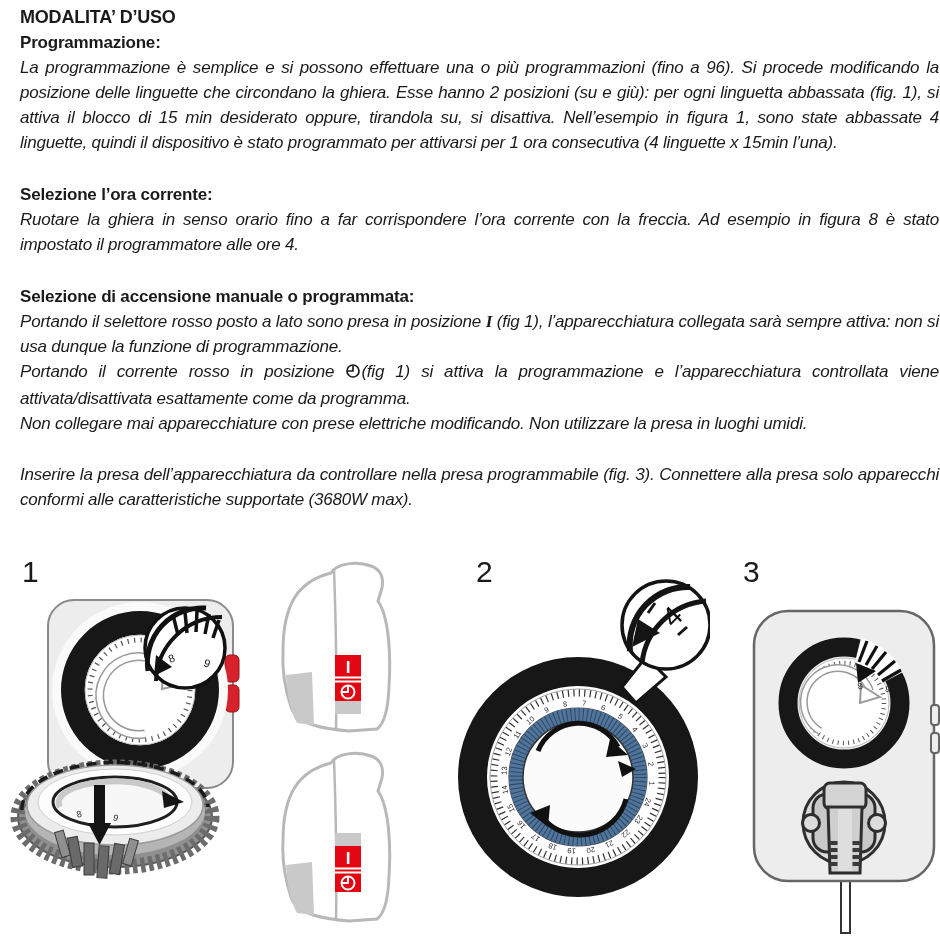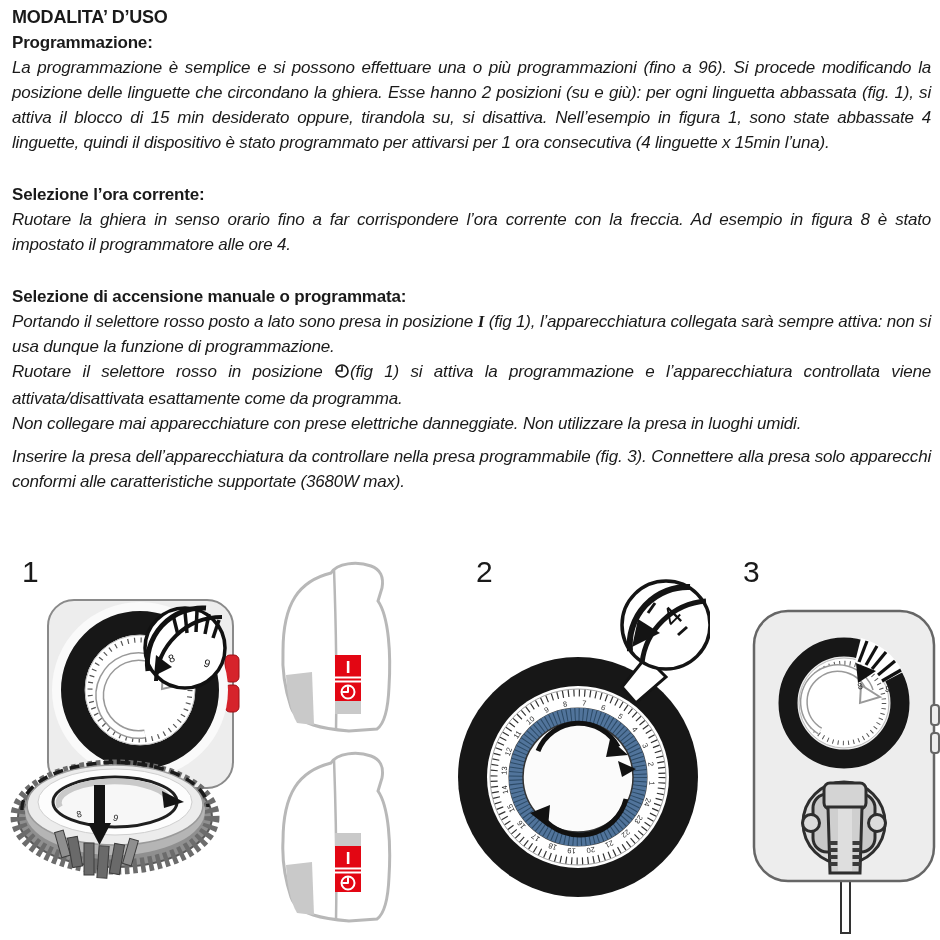"MODALITA’ D’USO" .text-col { left: 12px -> 20px }
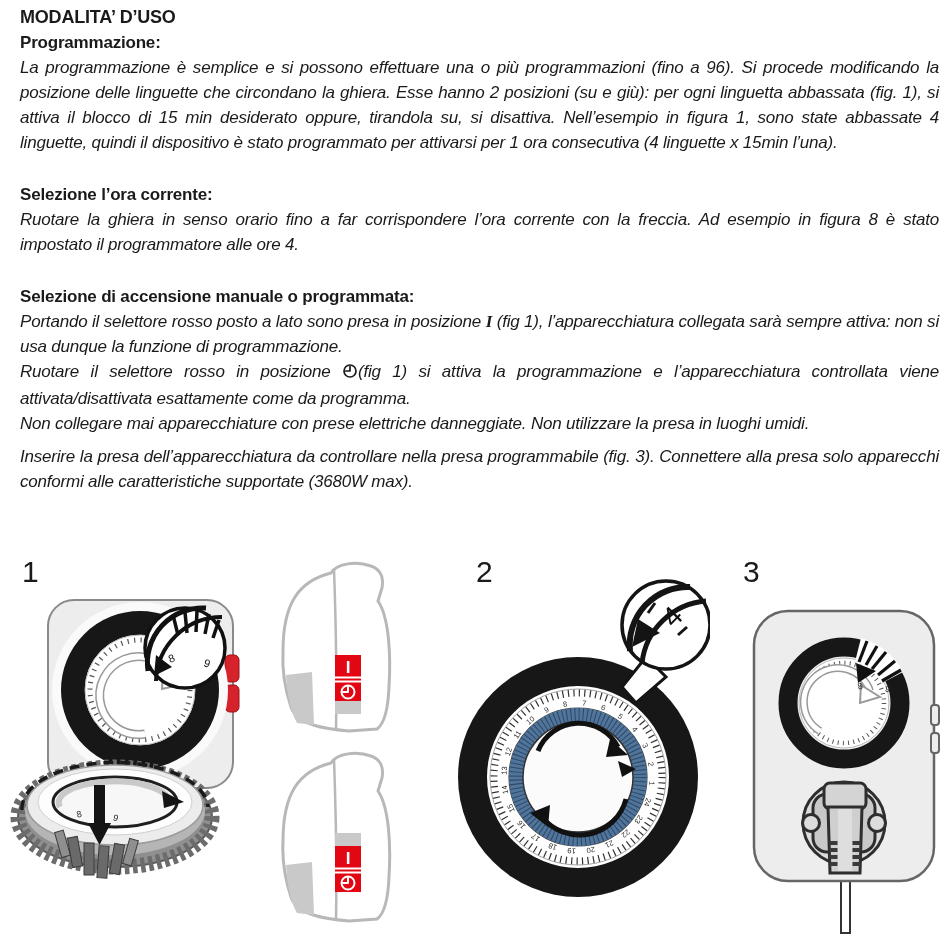"Ruotare il selettore rosso in" span { text: Ruotare il selettore -> Portando il corrente }
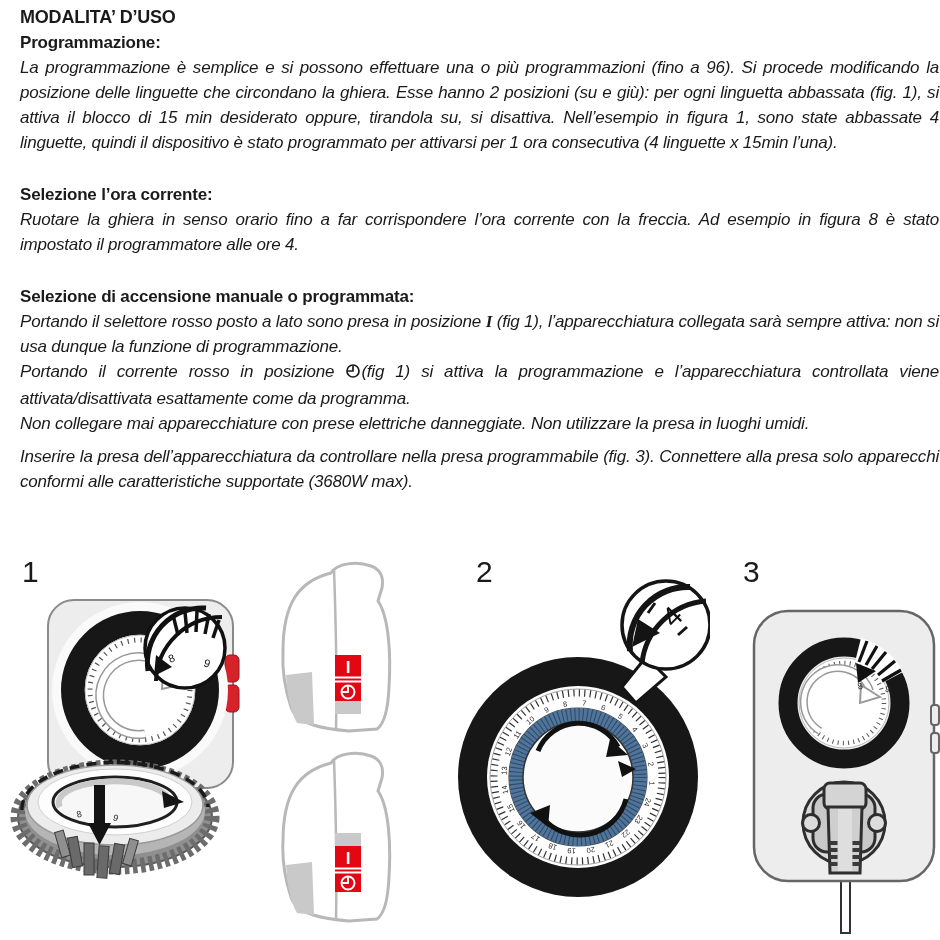"Non collegare mai apparecchiature con" p { text: danneggiate -> modificando }
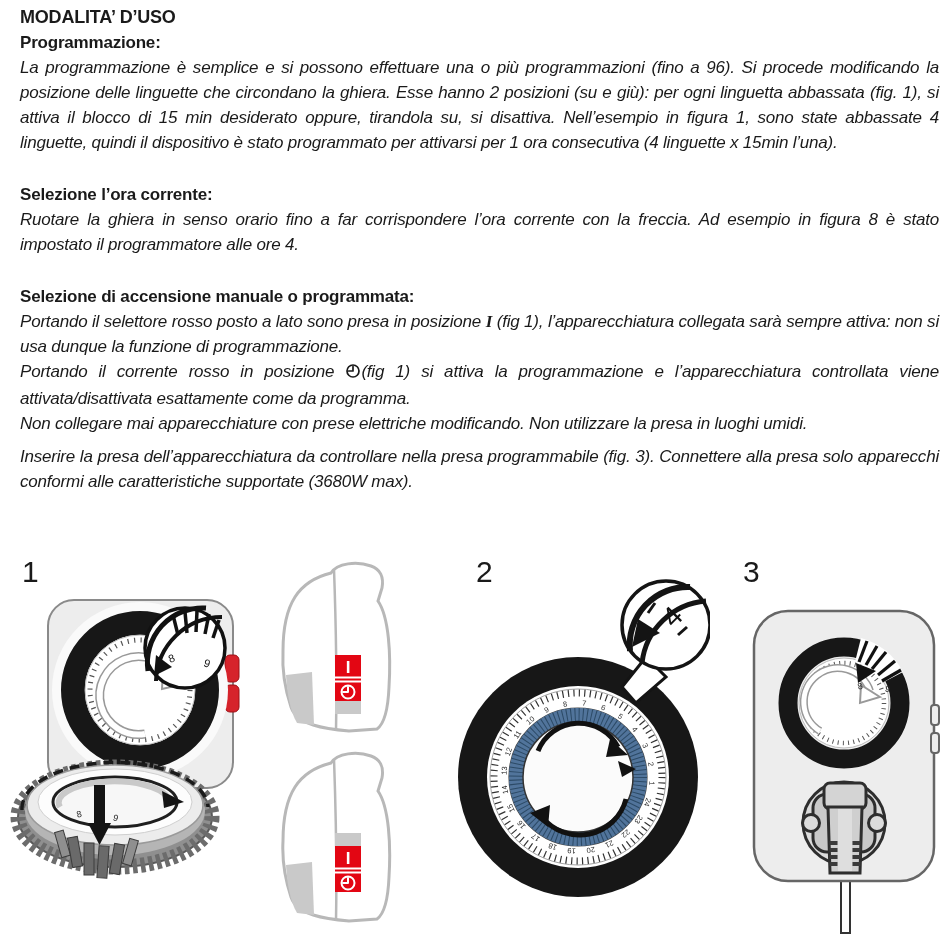"Inserire la presa dell’apparecchiatura" .sec-last { margin-top: 8px -> 26px }
